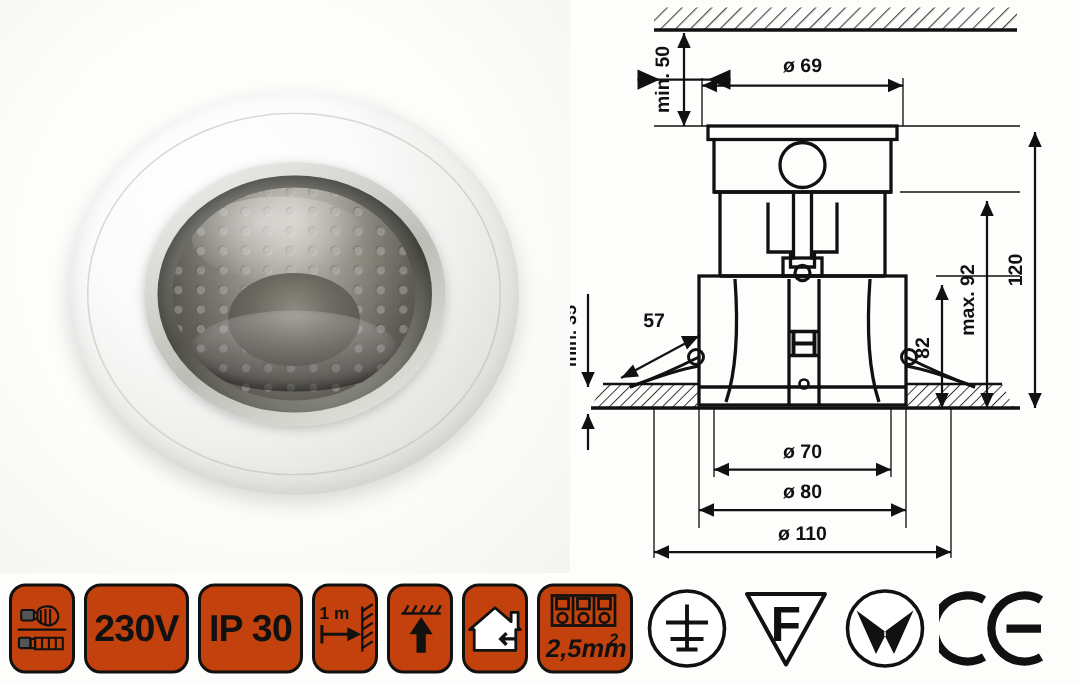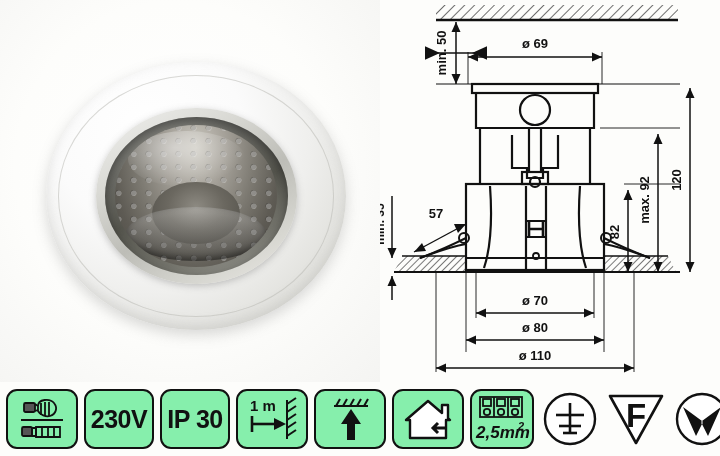"230V" .boxed { background: #86efac -> #c2410c }
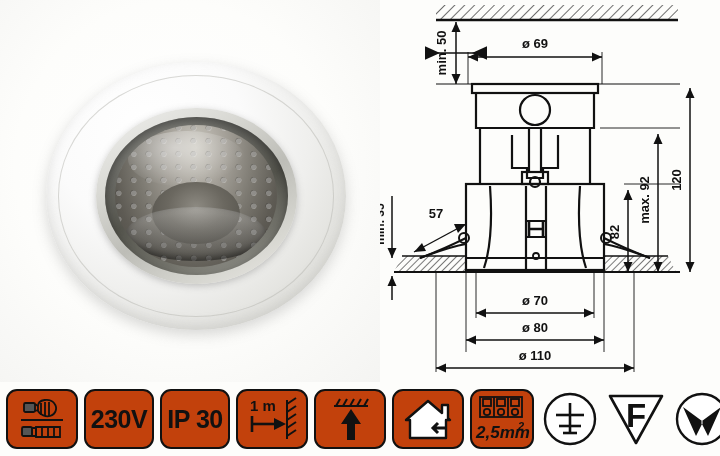"1 m" .w62 { width: 72px -> 44px }
